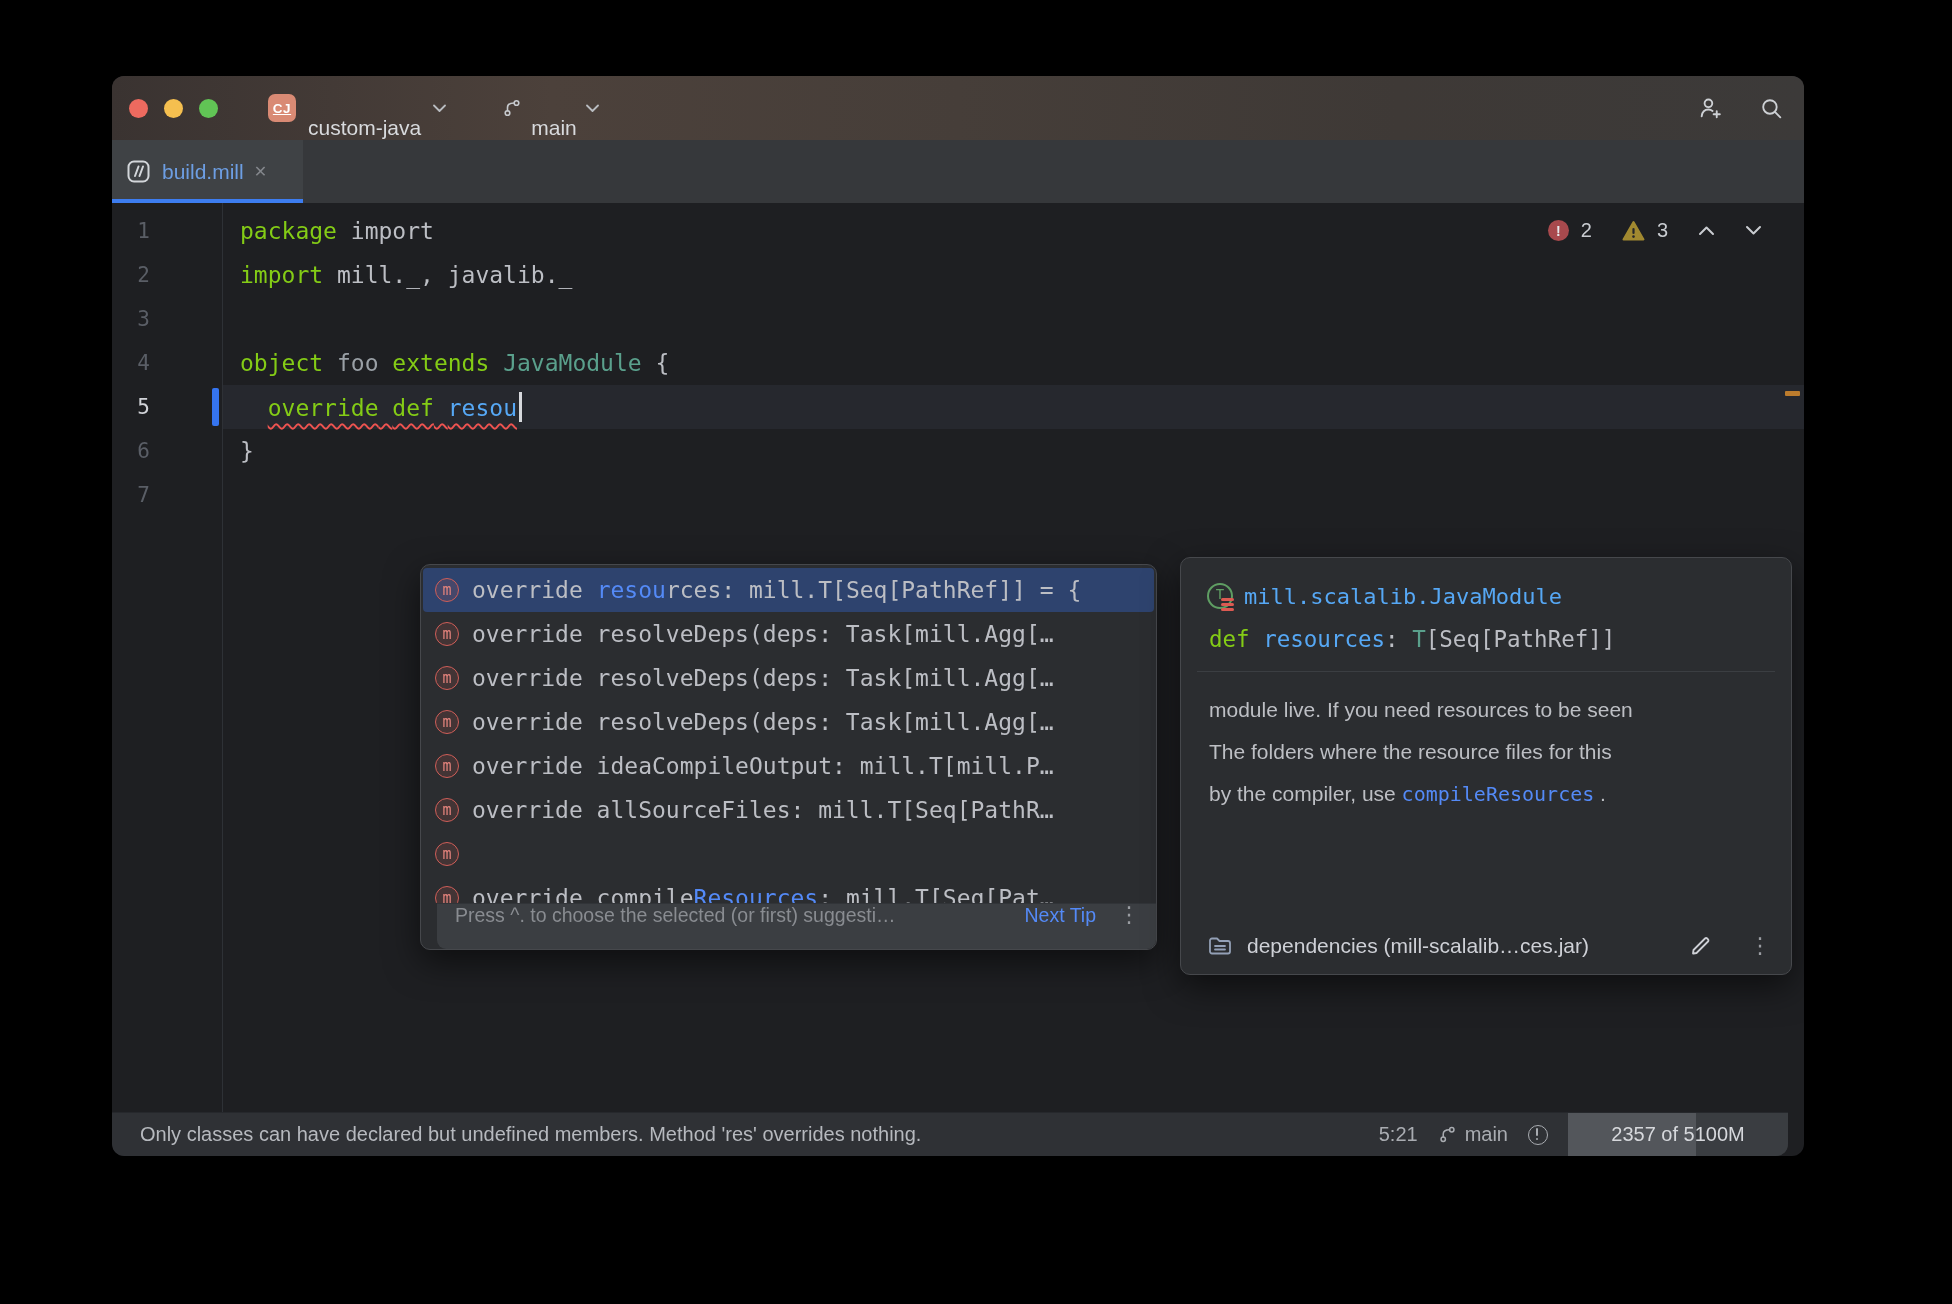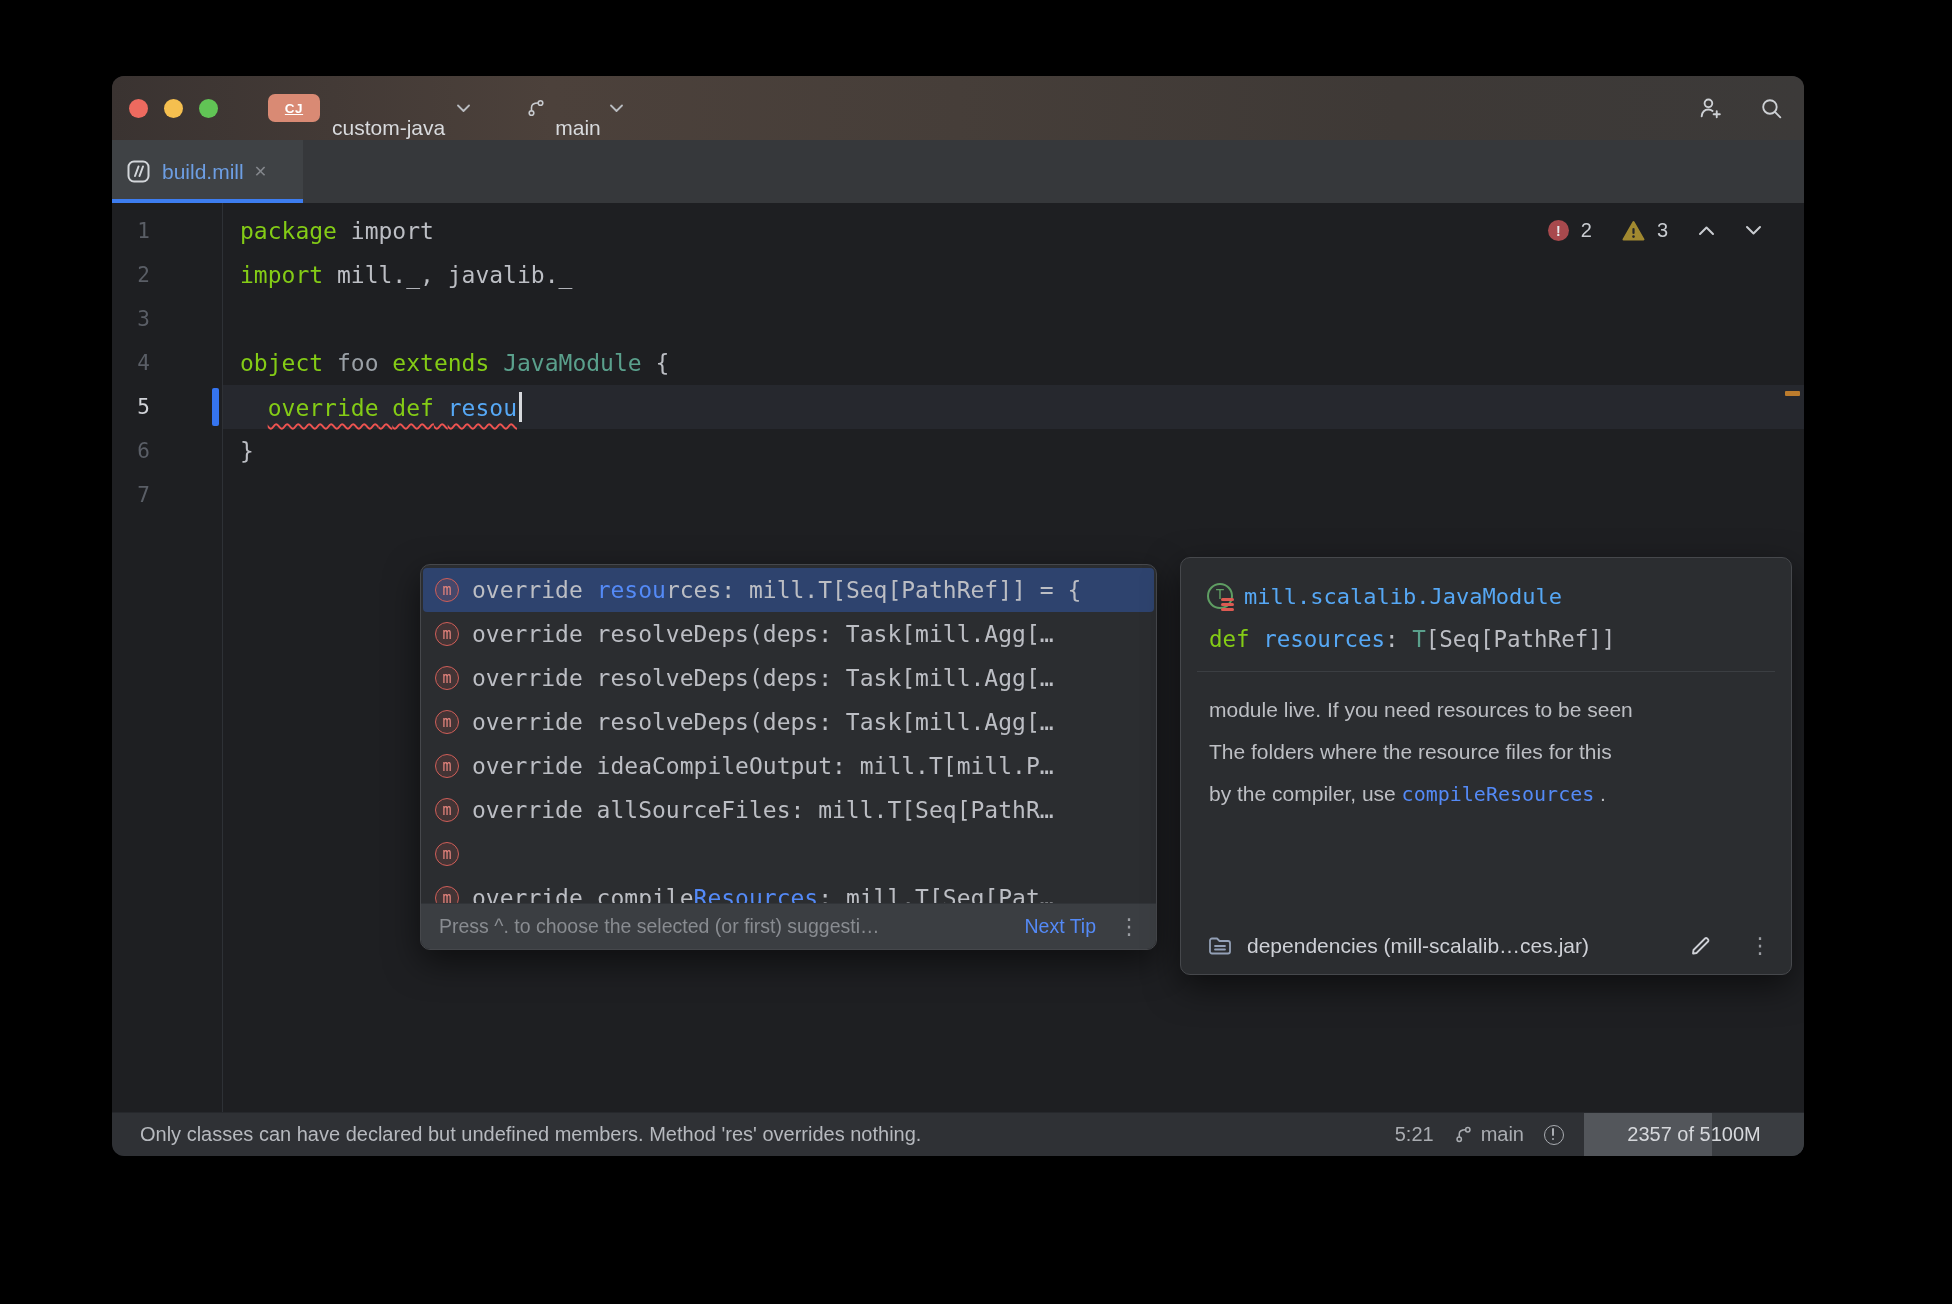"CJ" .proj-badge { width: 52px -> 28px }
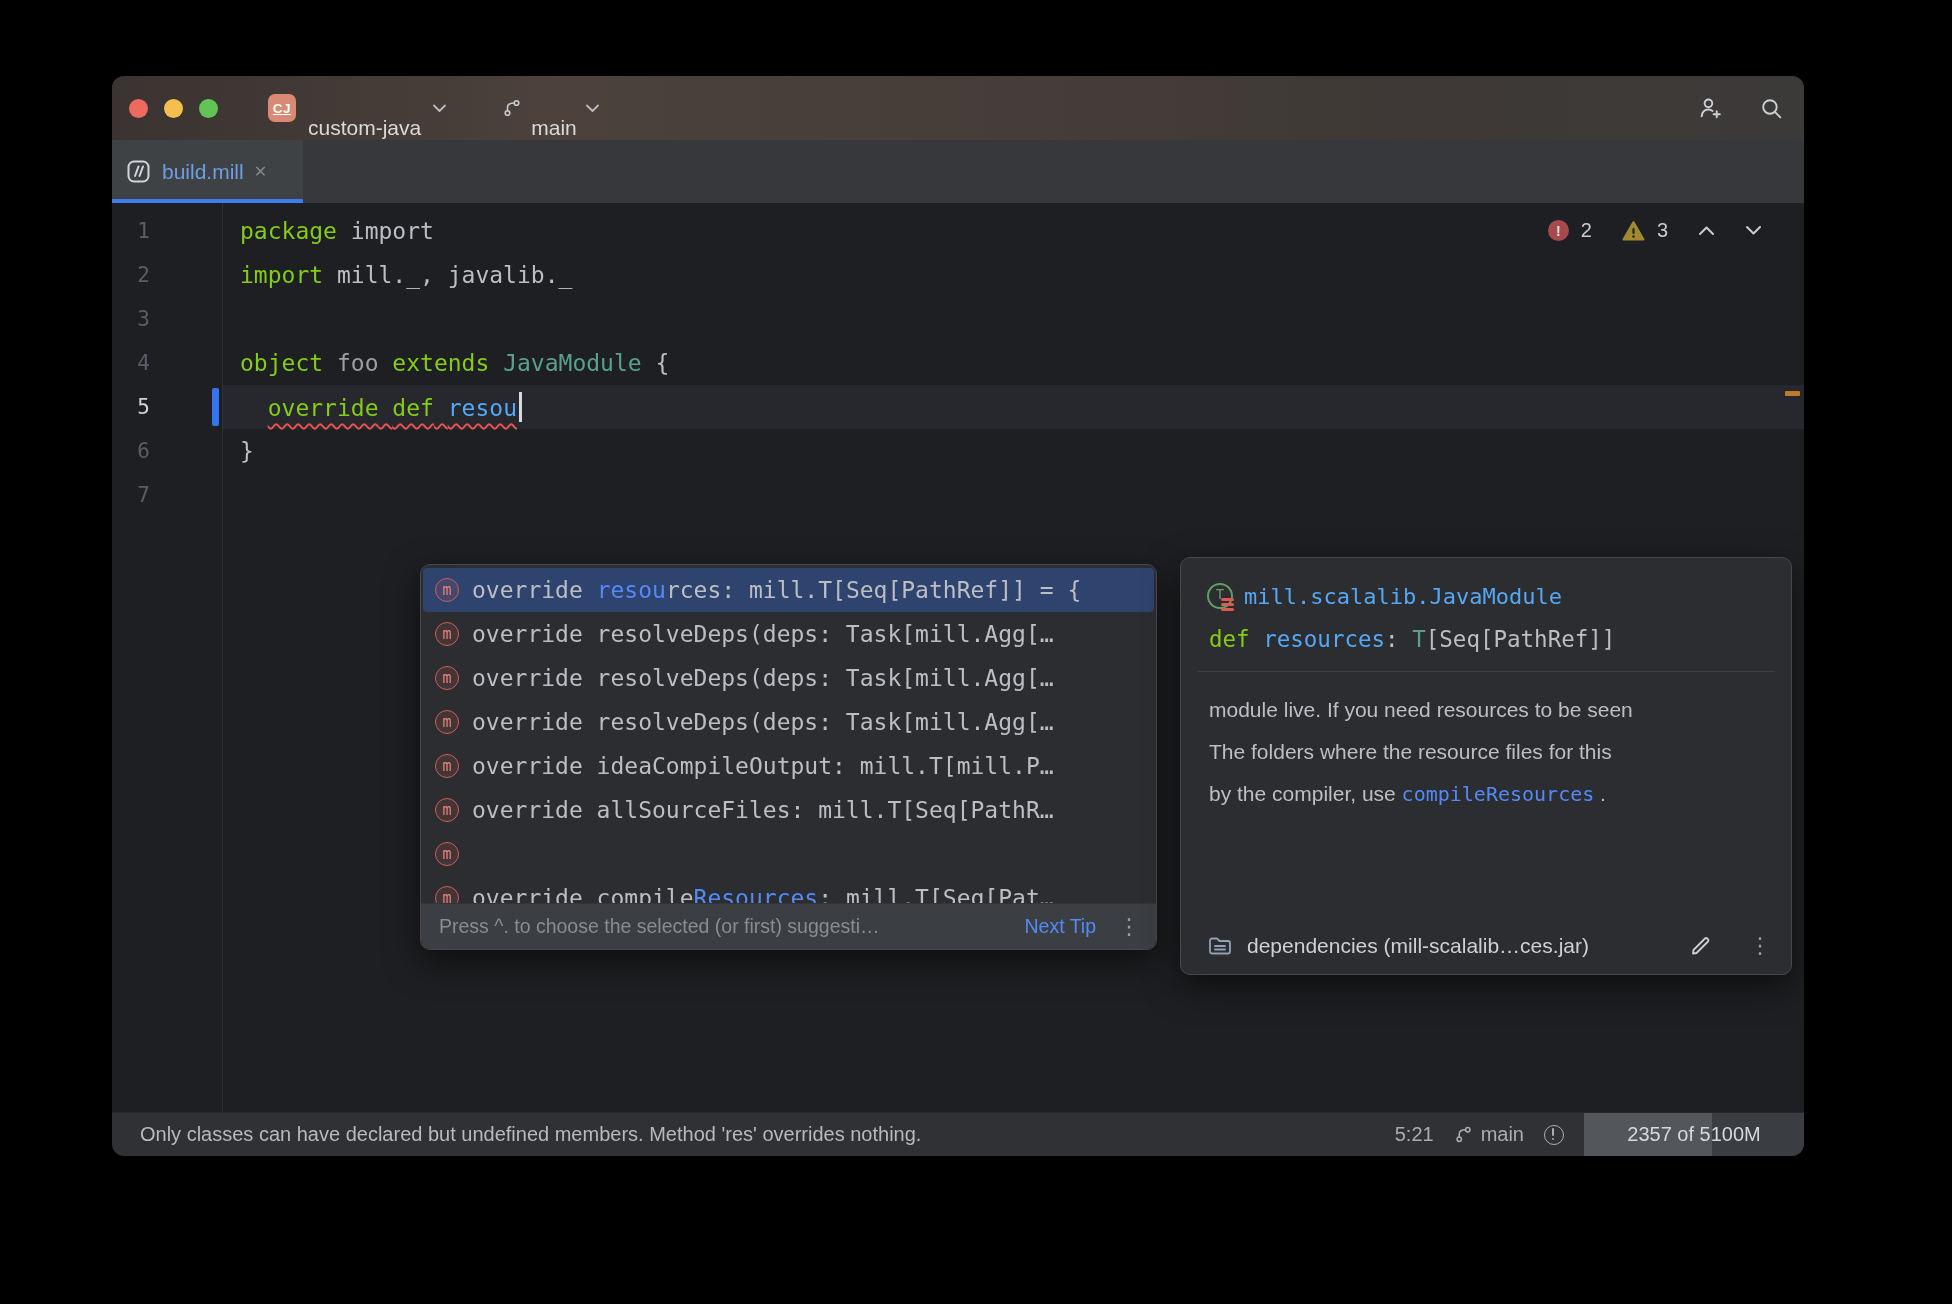"Press ^. to choose the" .c-hint { align-items: center -> none; left: 0 -> 16px }
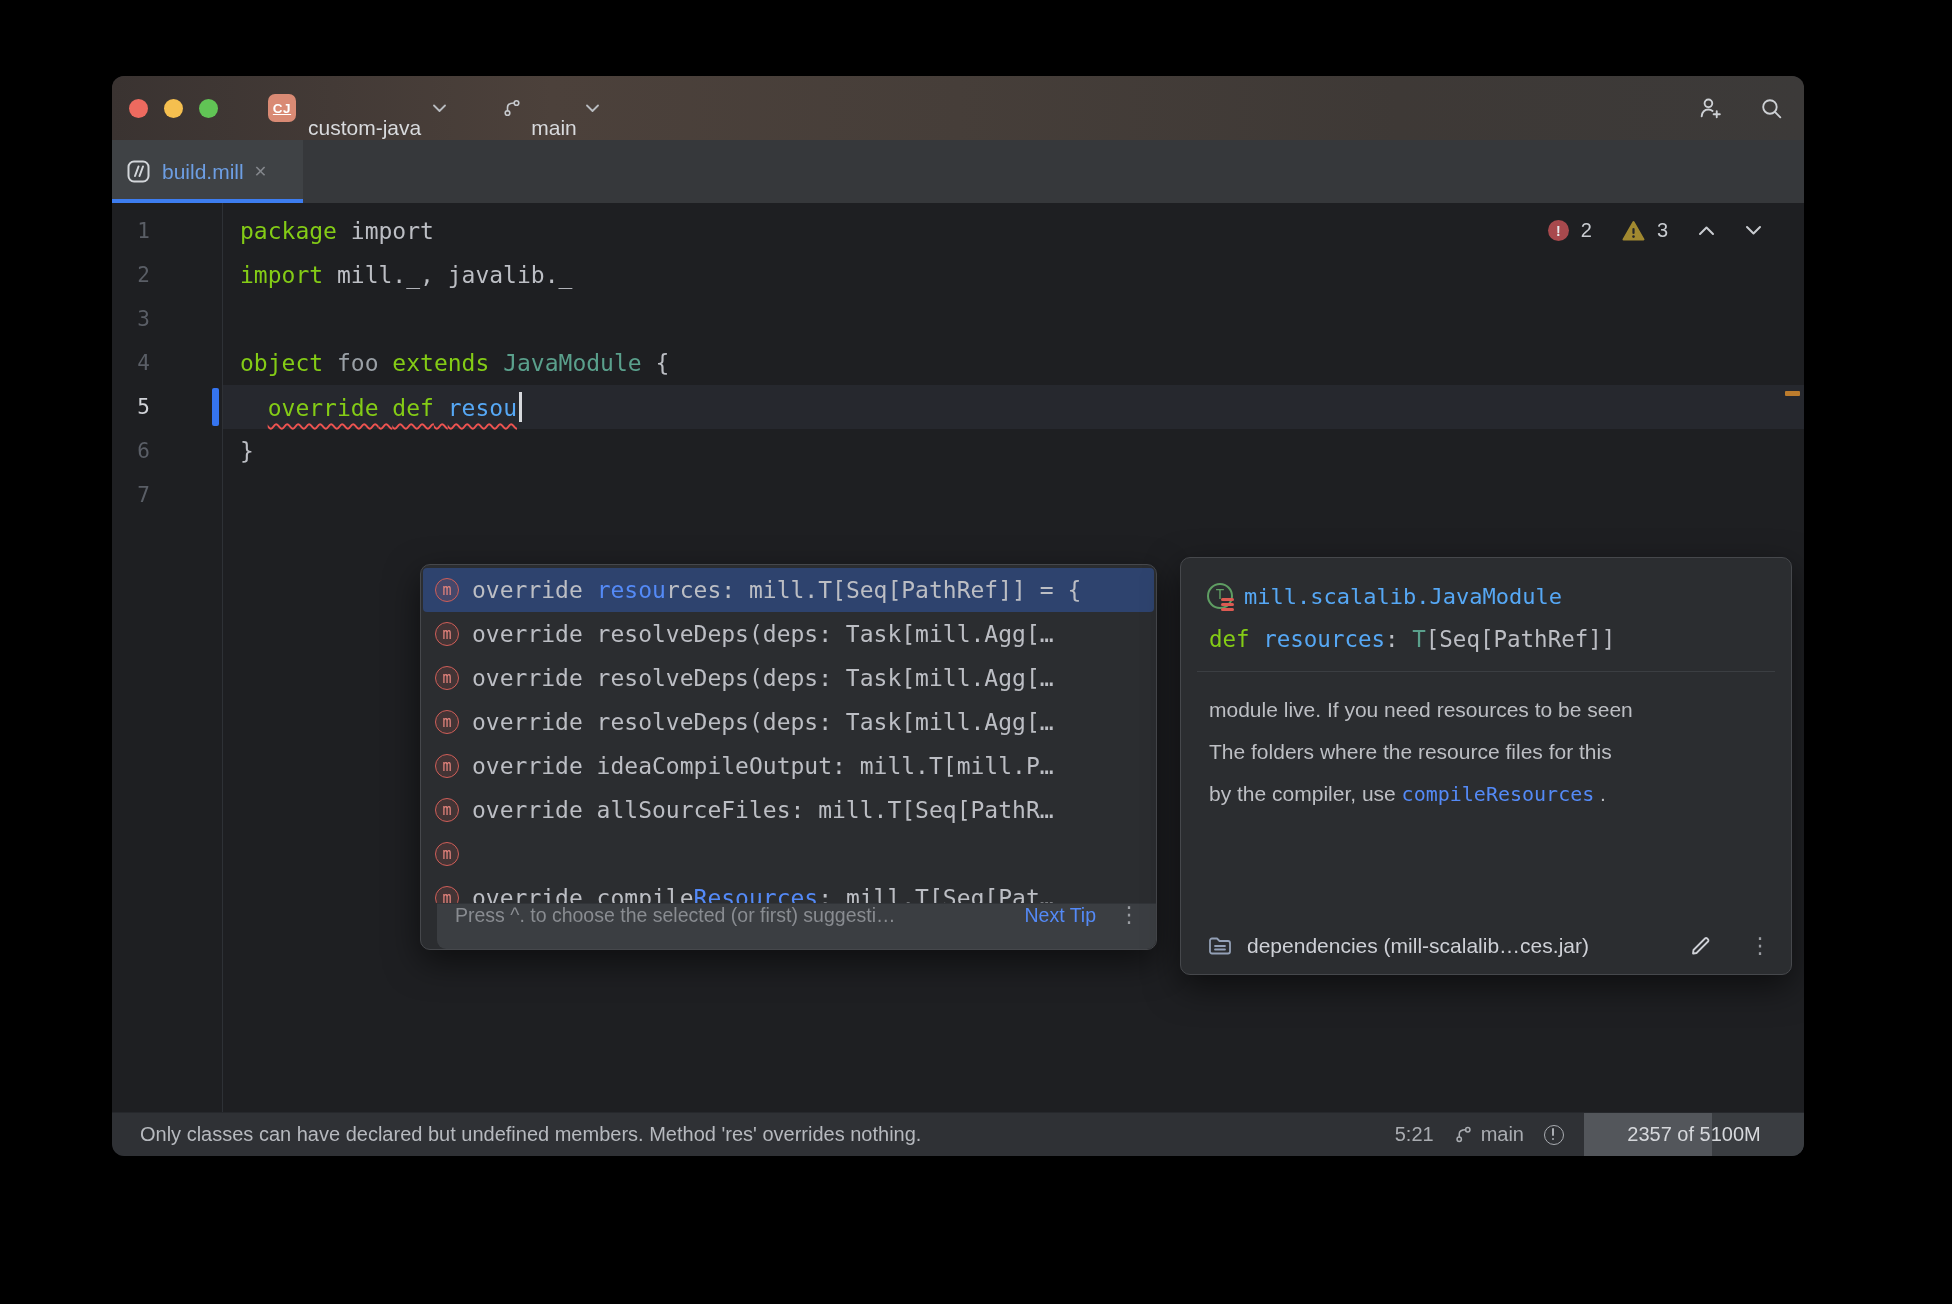"Only classes can have declared" .statusbar { right: 0 -> 16px }
